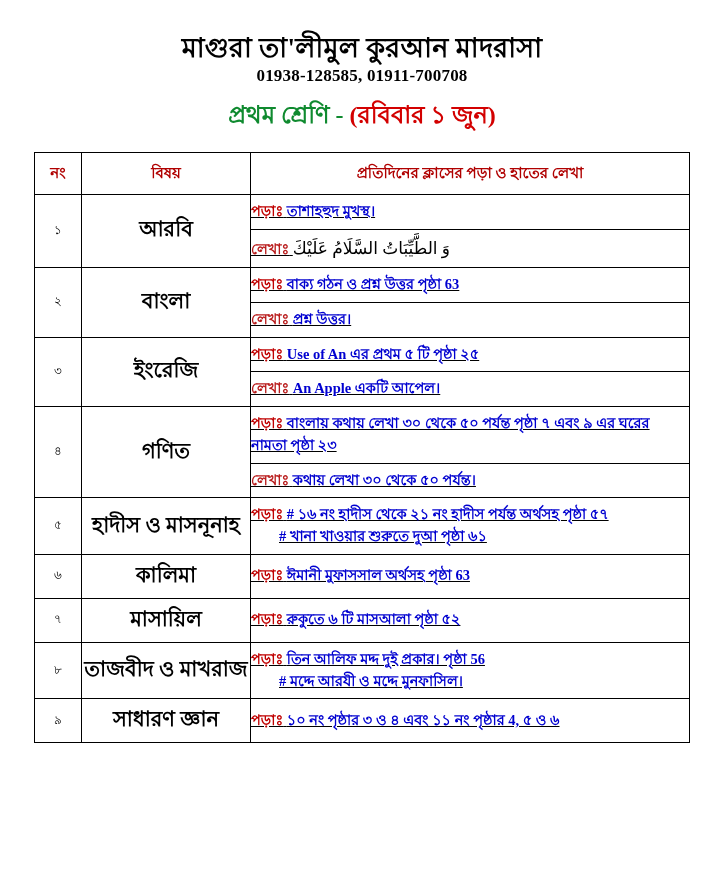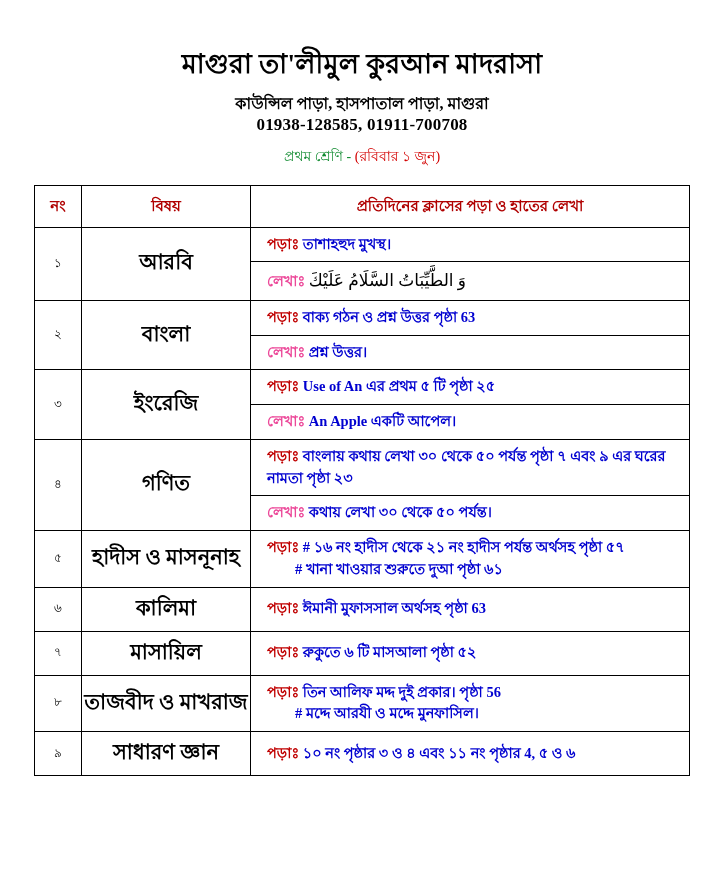"মাগুরা তা'লীমুল কুরআন মাদরাসা" .header { padding-top: 48px -> 32px }
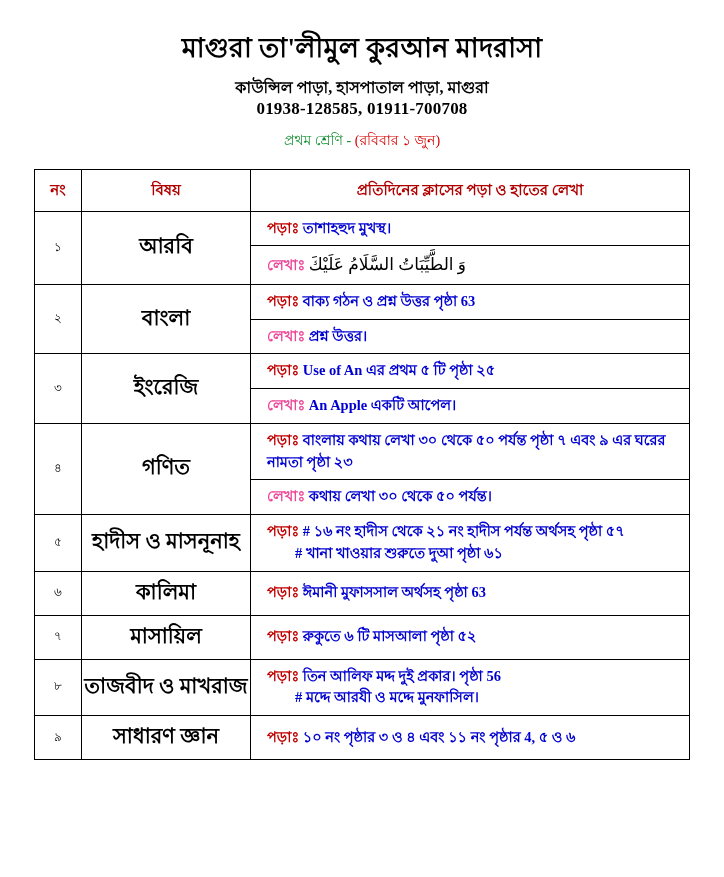"কাউন্সিল পাড়া, হাসপাতাল পাড়া, মাগুরা" div.address { html: <div>কাউন্সিল পাড়া, হাসপাতাল পাড়া, মাগুরা</div> -> none }
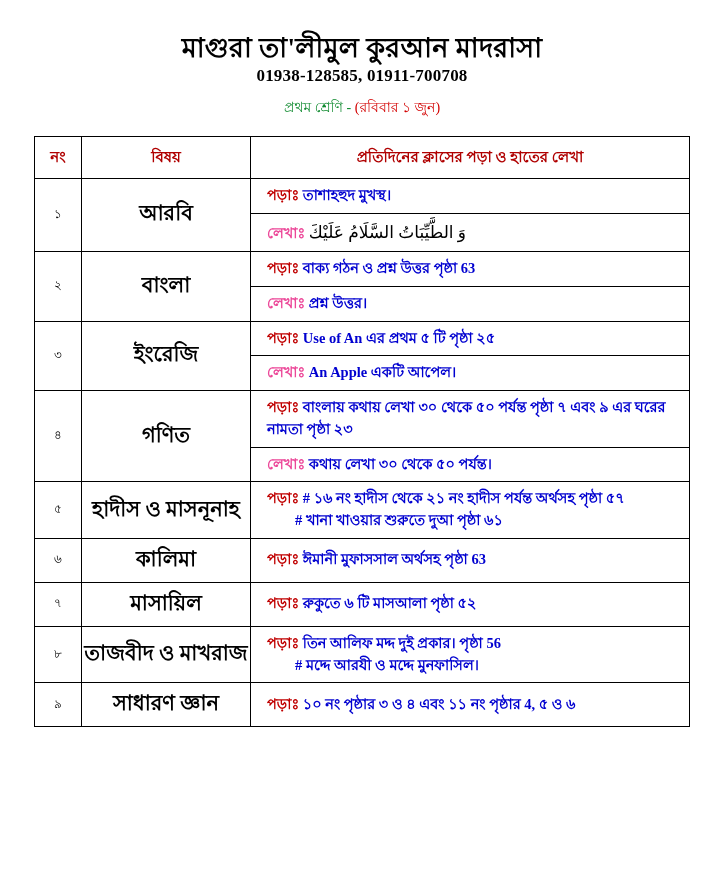"প্রথম শ্রেণি - (রবিবার ১" .class-line { font-size: 14px -> 24px; font-weight: normal -> bold }
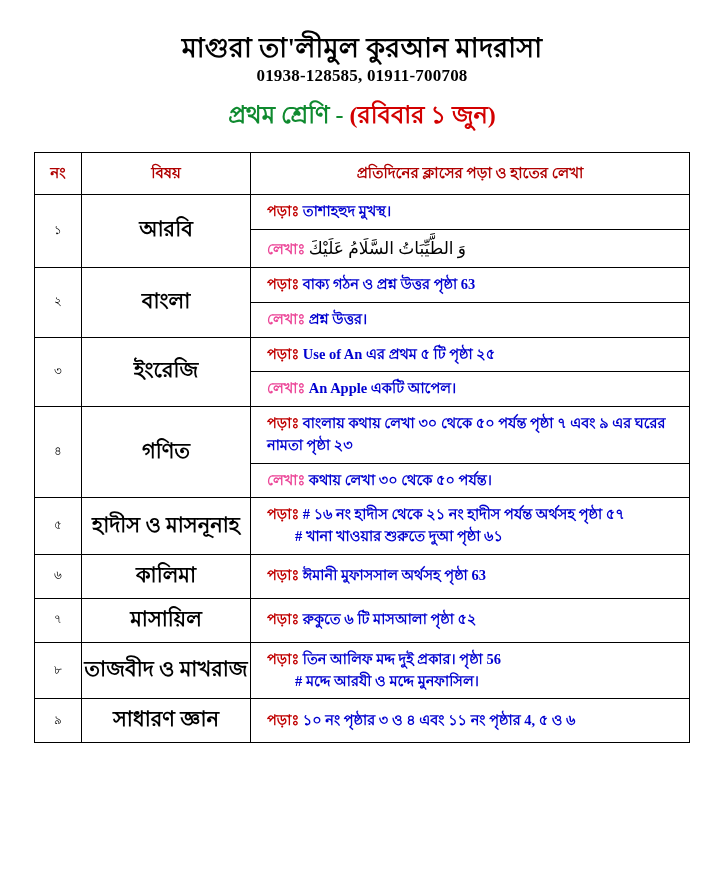"পড়াঃ তাশাহহুদ মুখস্থ।" td.work { padding: 6px 16px -> 6px 0; text-decoration: none -> underline }
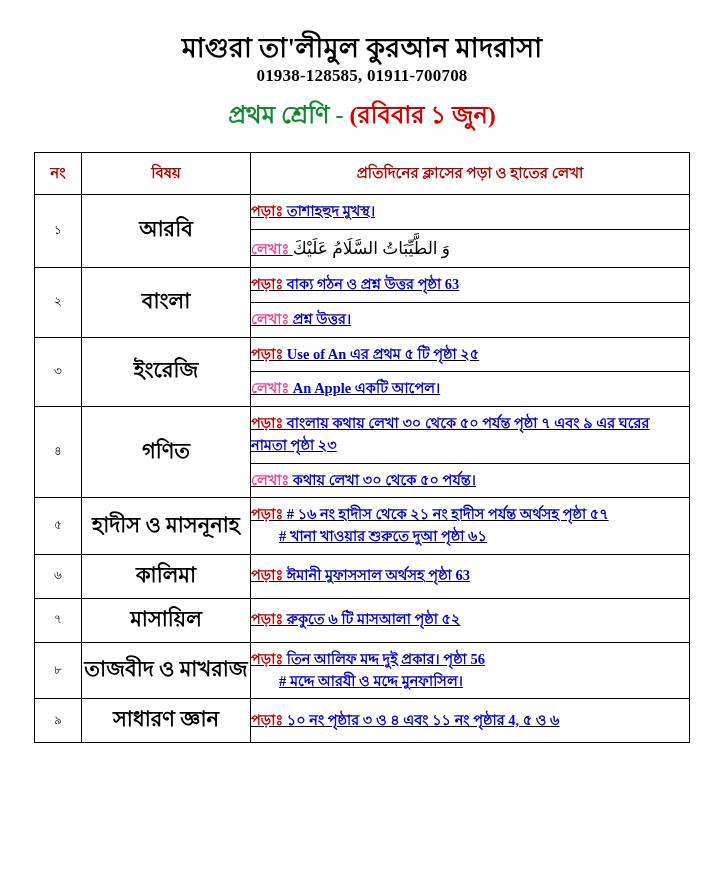"লেখাঃ" .lbl-magenta { color: #ec4899 -> #b91c1c }
